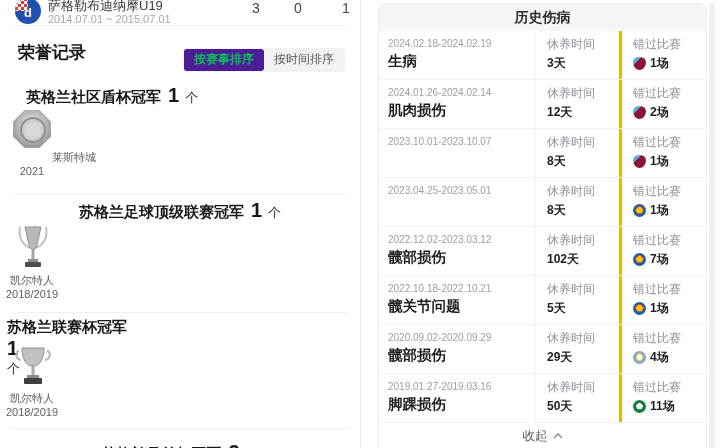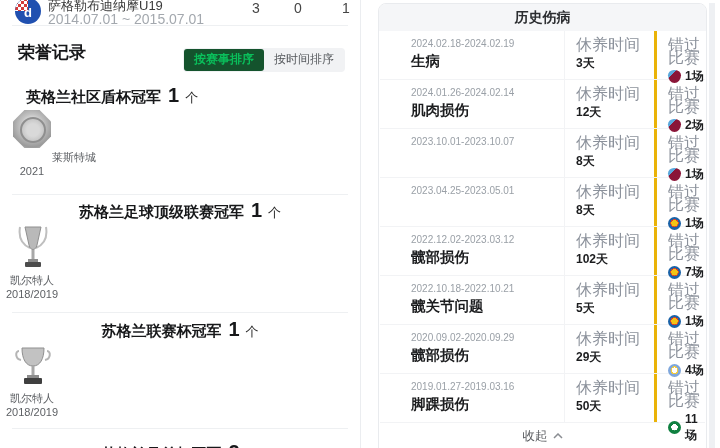"2014.07.01 ~ 2015.07.01" .club-period { font-size: 14px -> 11px }
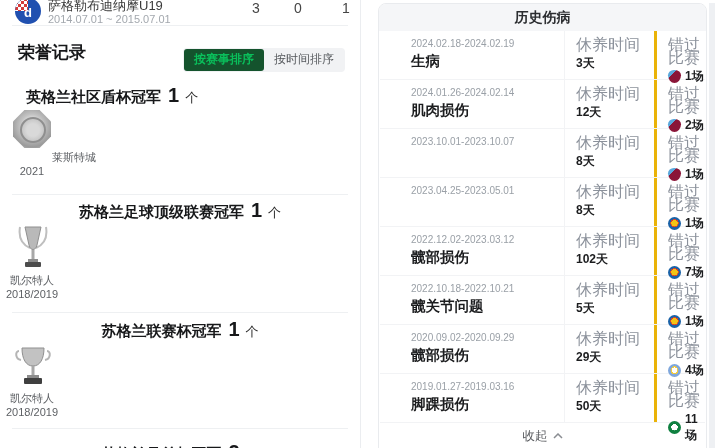"2024.02.18-2024.02.19" .irow { gap: 6px -> none; padding-left: 31px -> 8px }
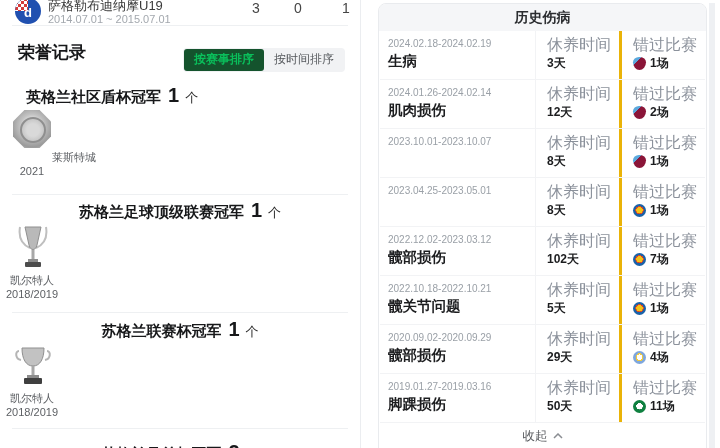"休养时间" .ilabel { font-size: 16px -> 12px }
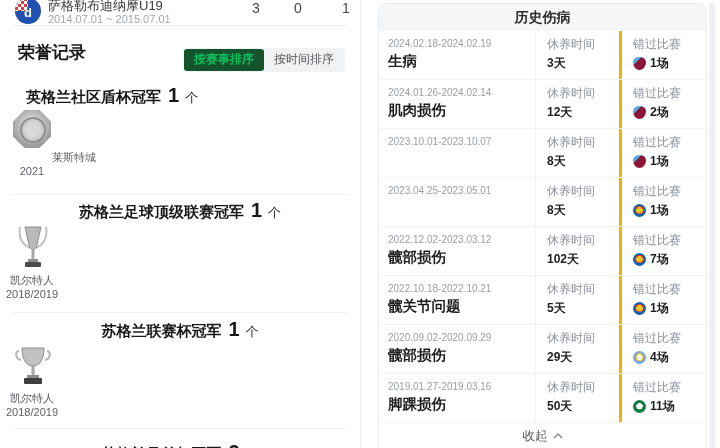"按赛事排序" .sort-tab.active { background: #14532d -> #4c1d95 }
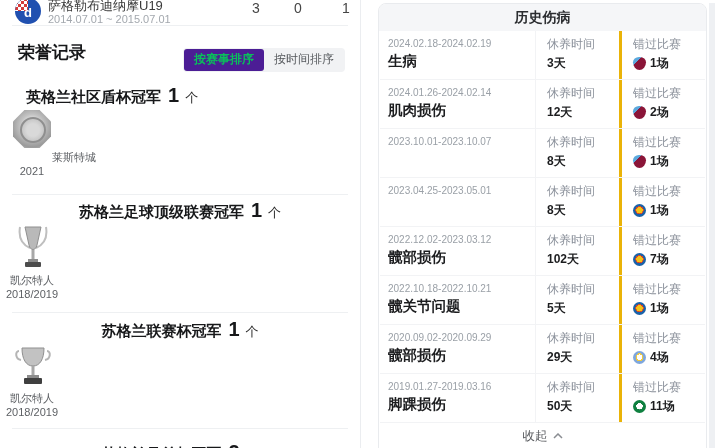"苏格兰联赛杯冠军" .gt3 { flex-direction: none -> column }
